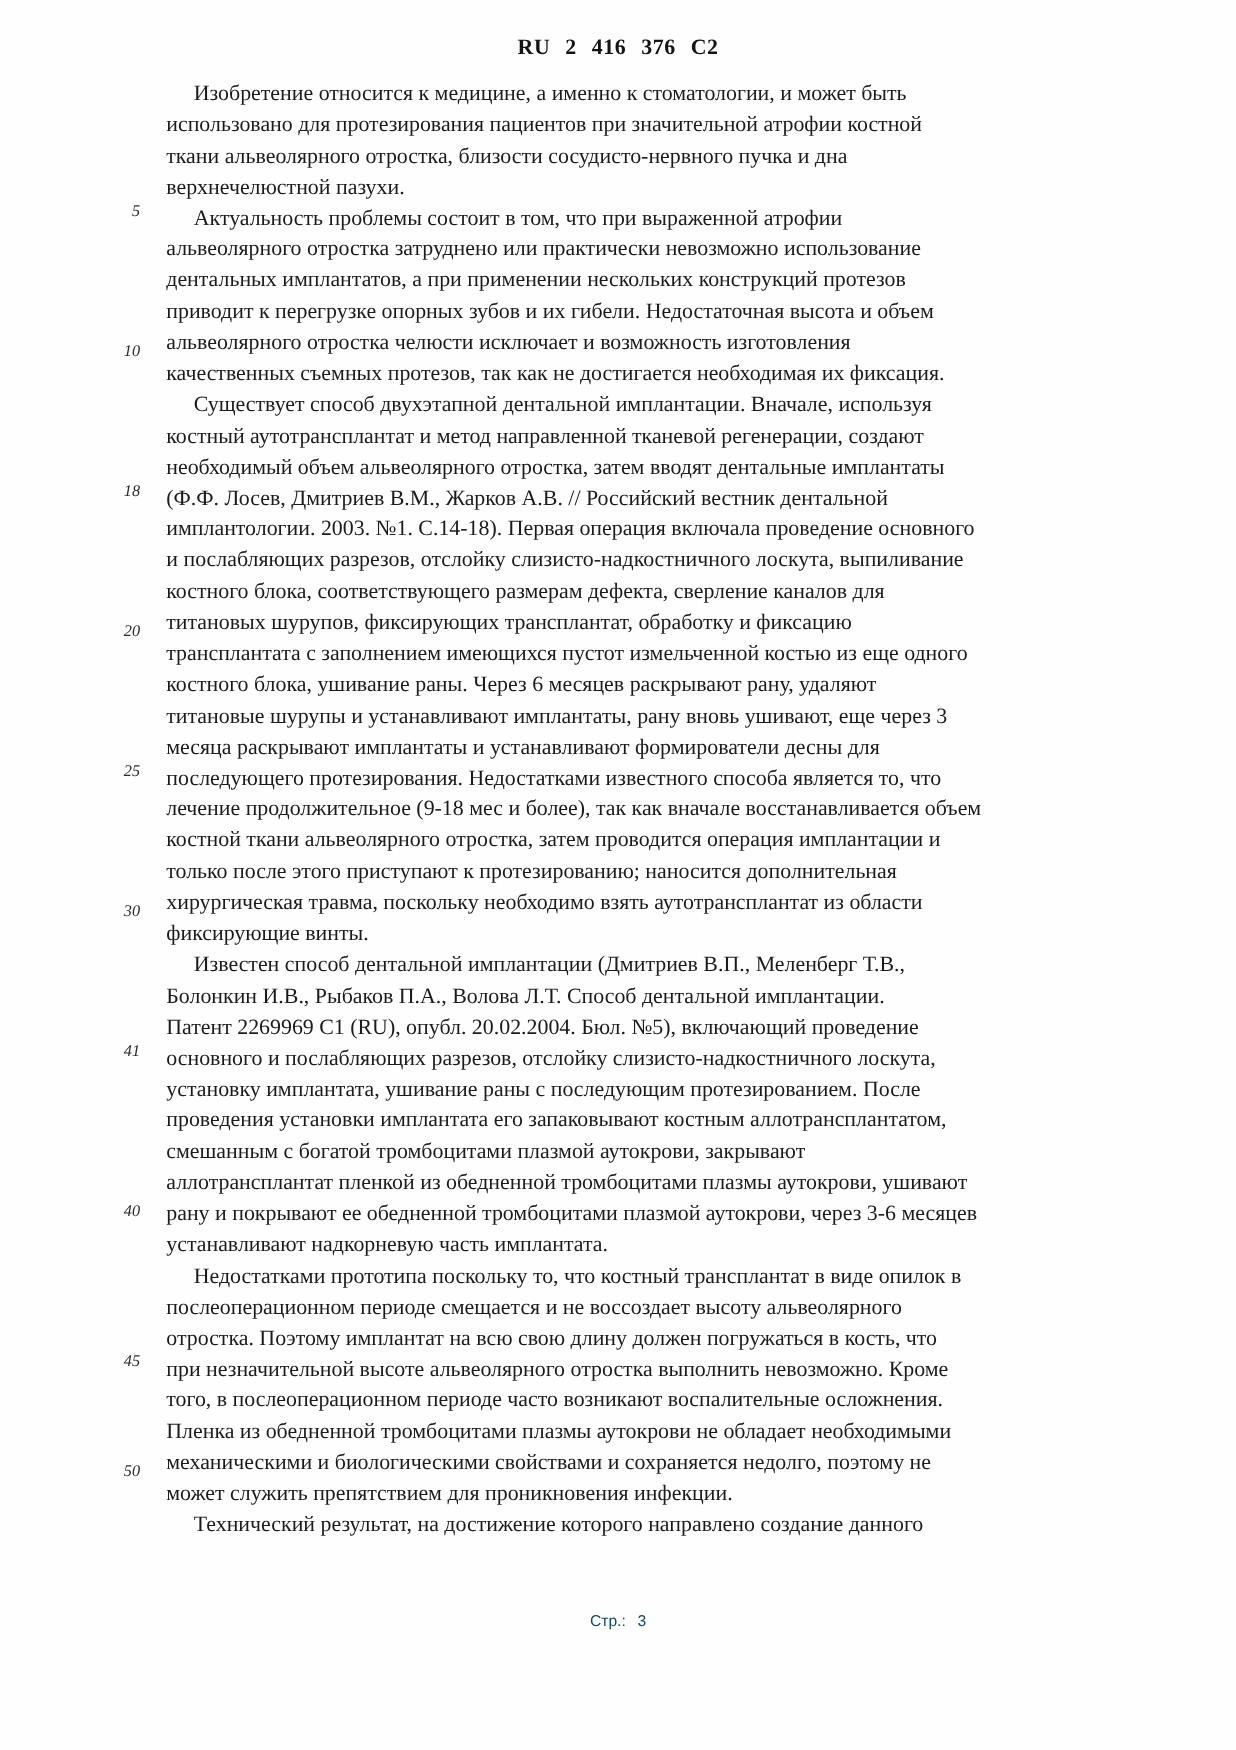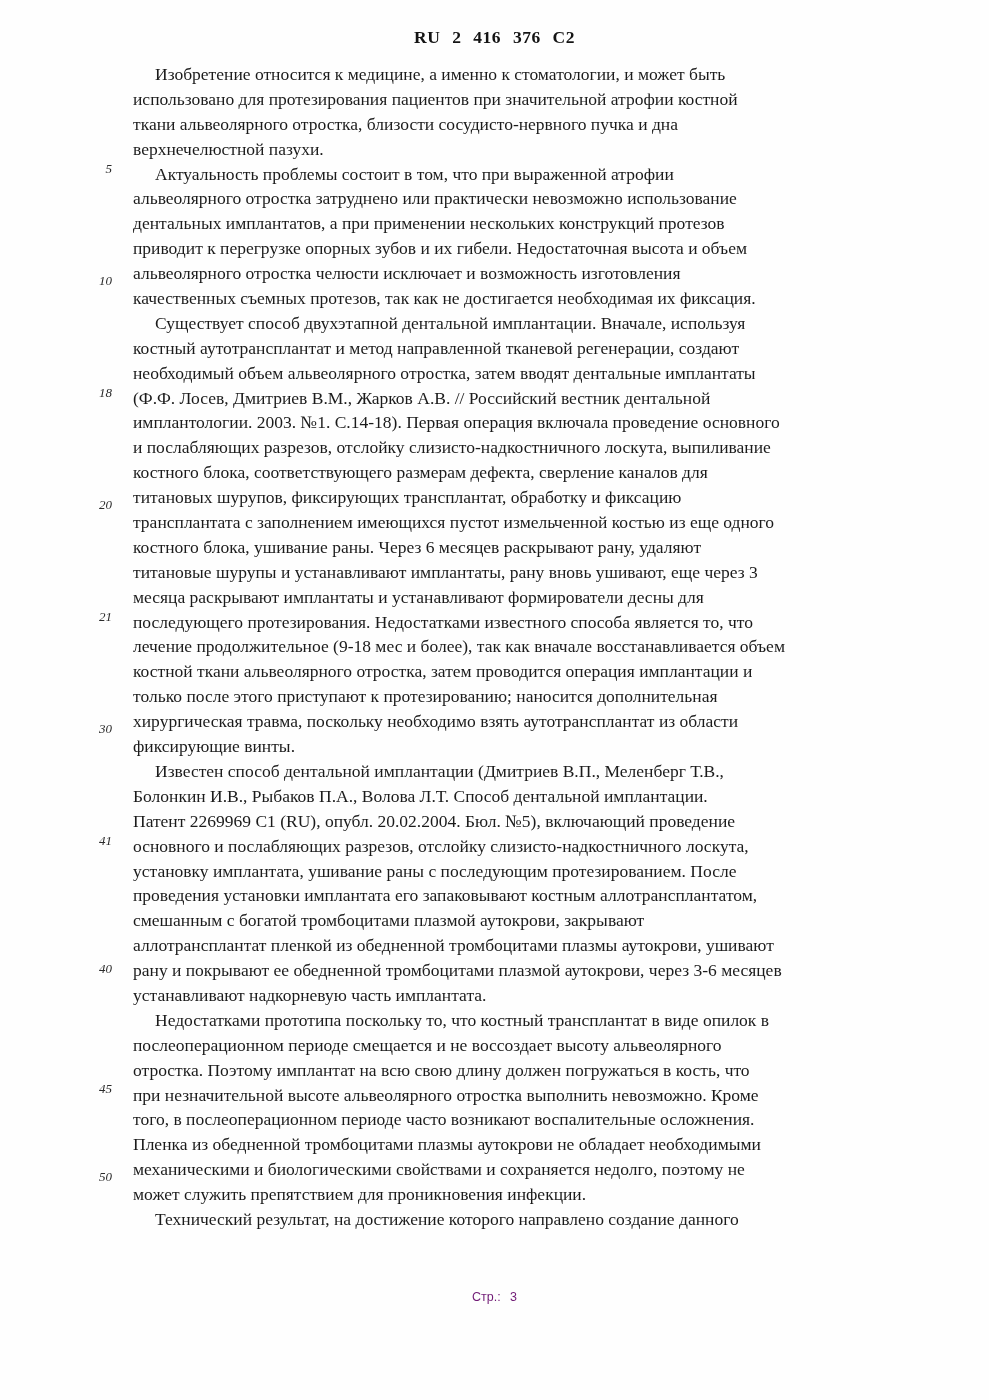"21" div.line-no { text: 21 -> 25 }
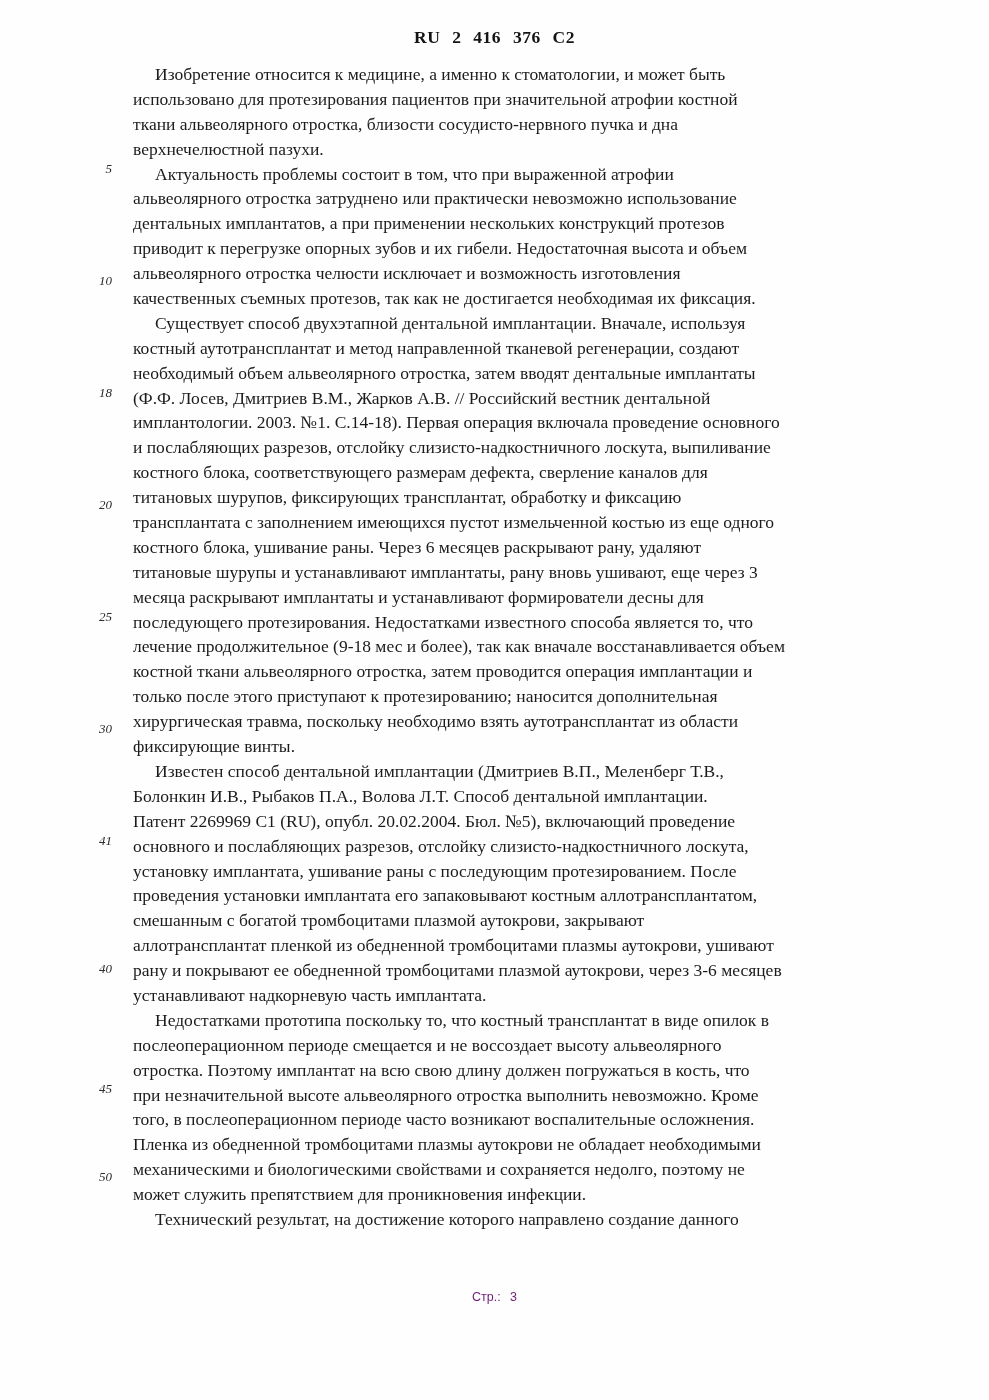"Стр.: 3" .doc-footer { color: #701a75 -> #0c4a6e }
